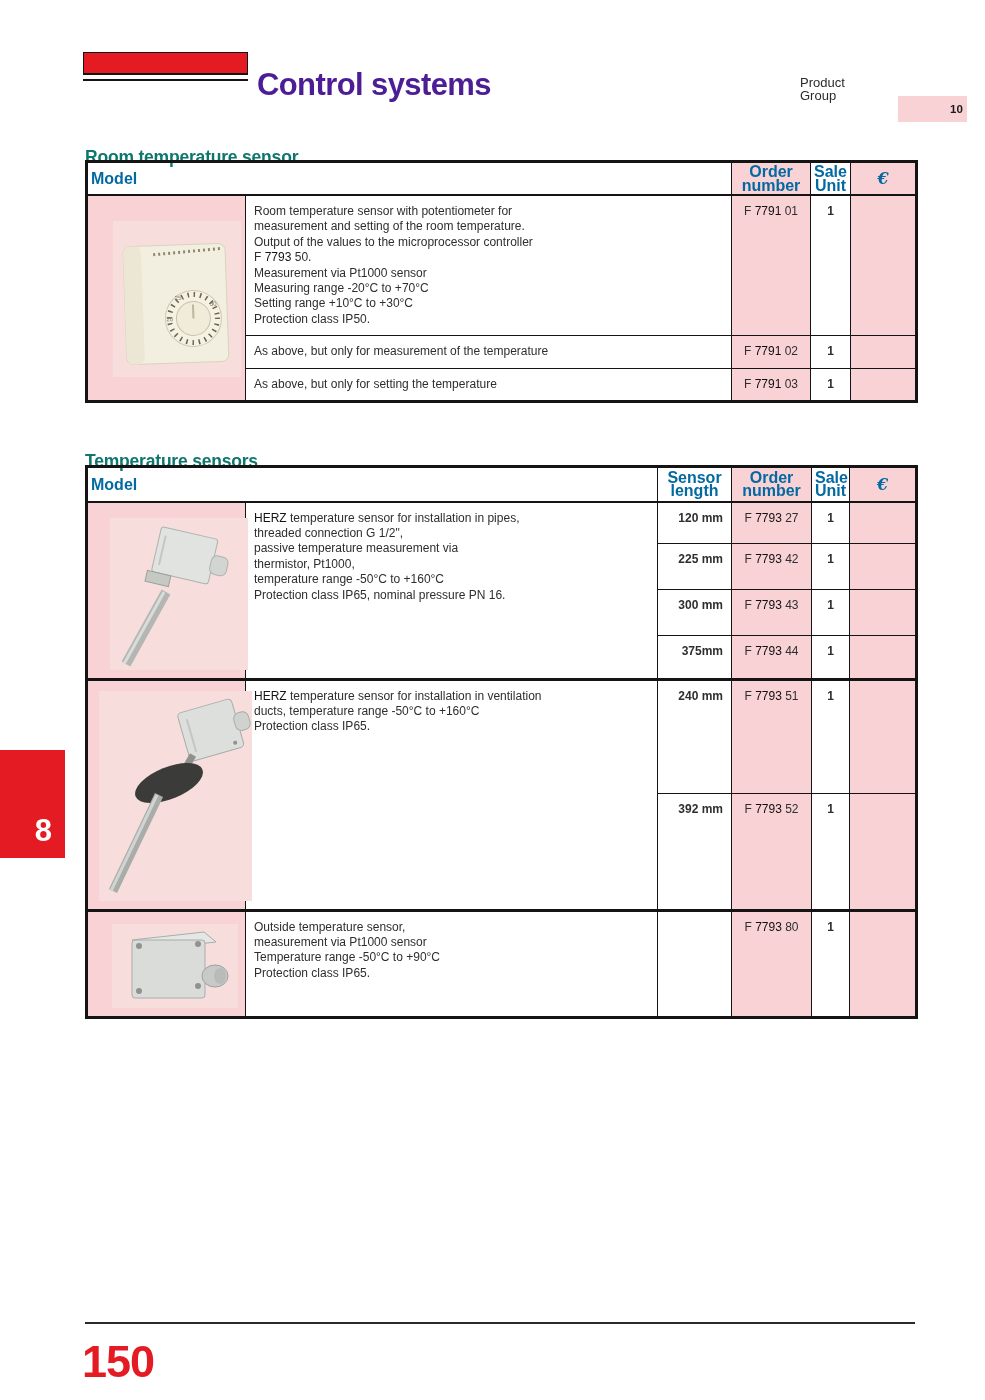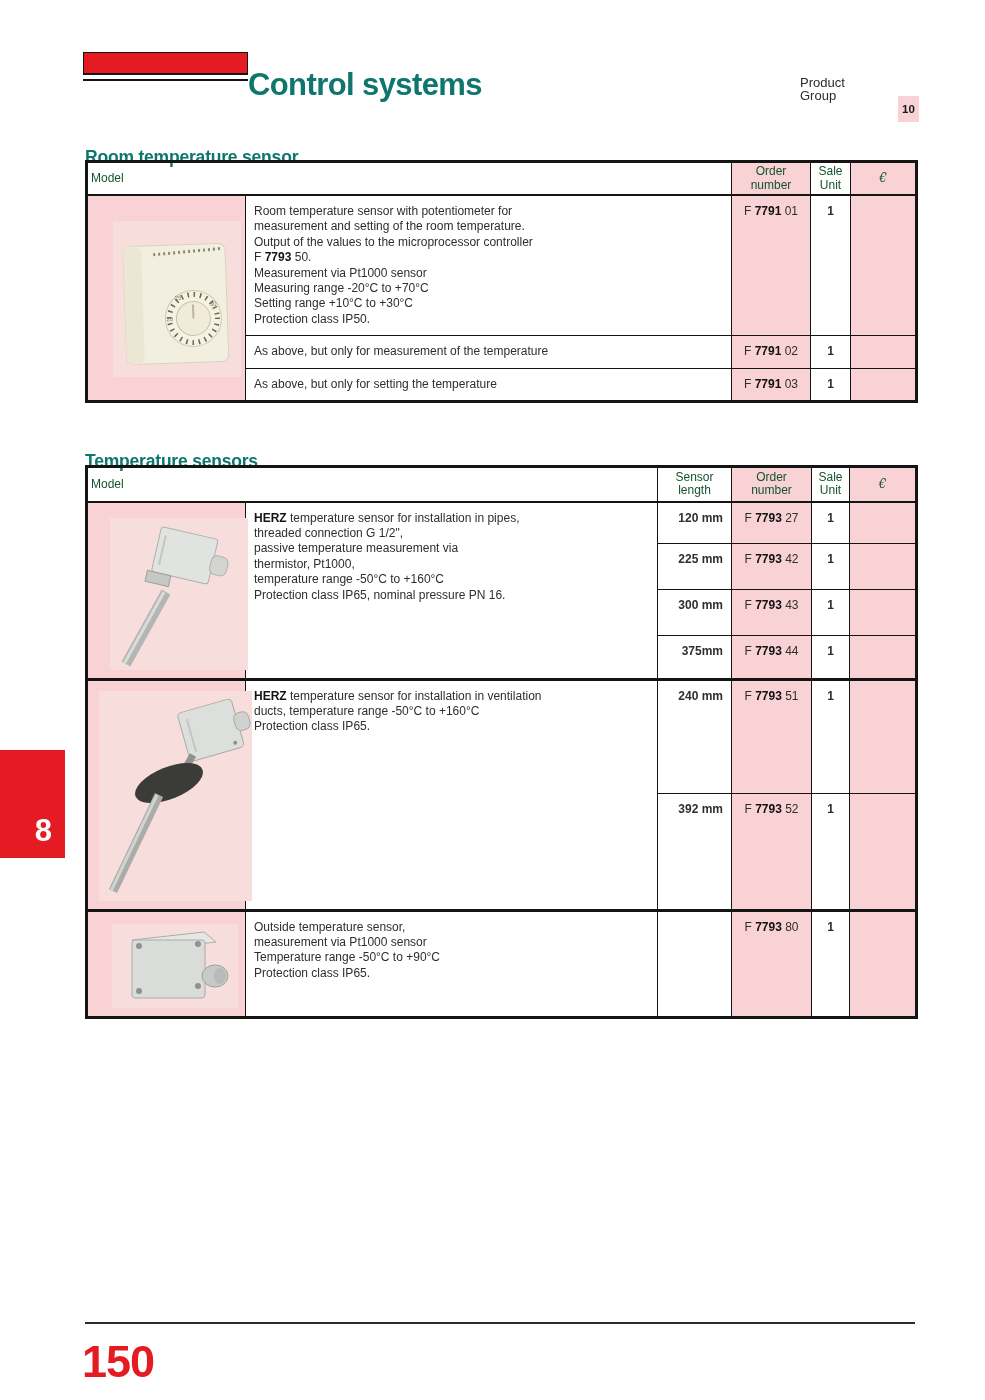"Control systems" .title { color: #0f766e -> #4c1d95; left: 248px -> 257px }
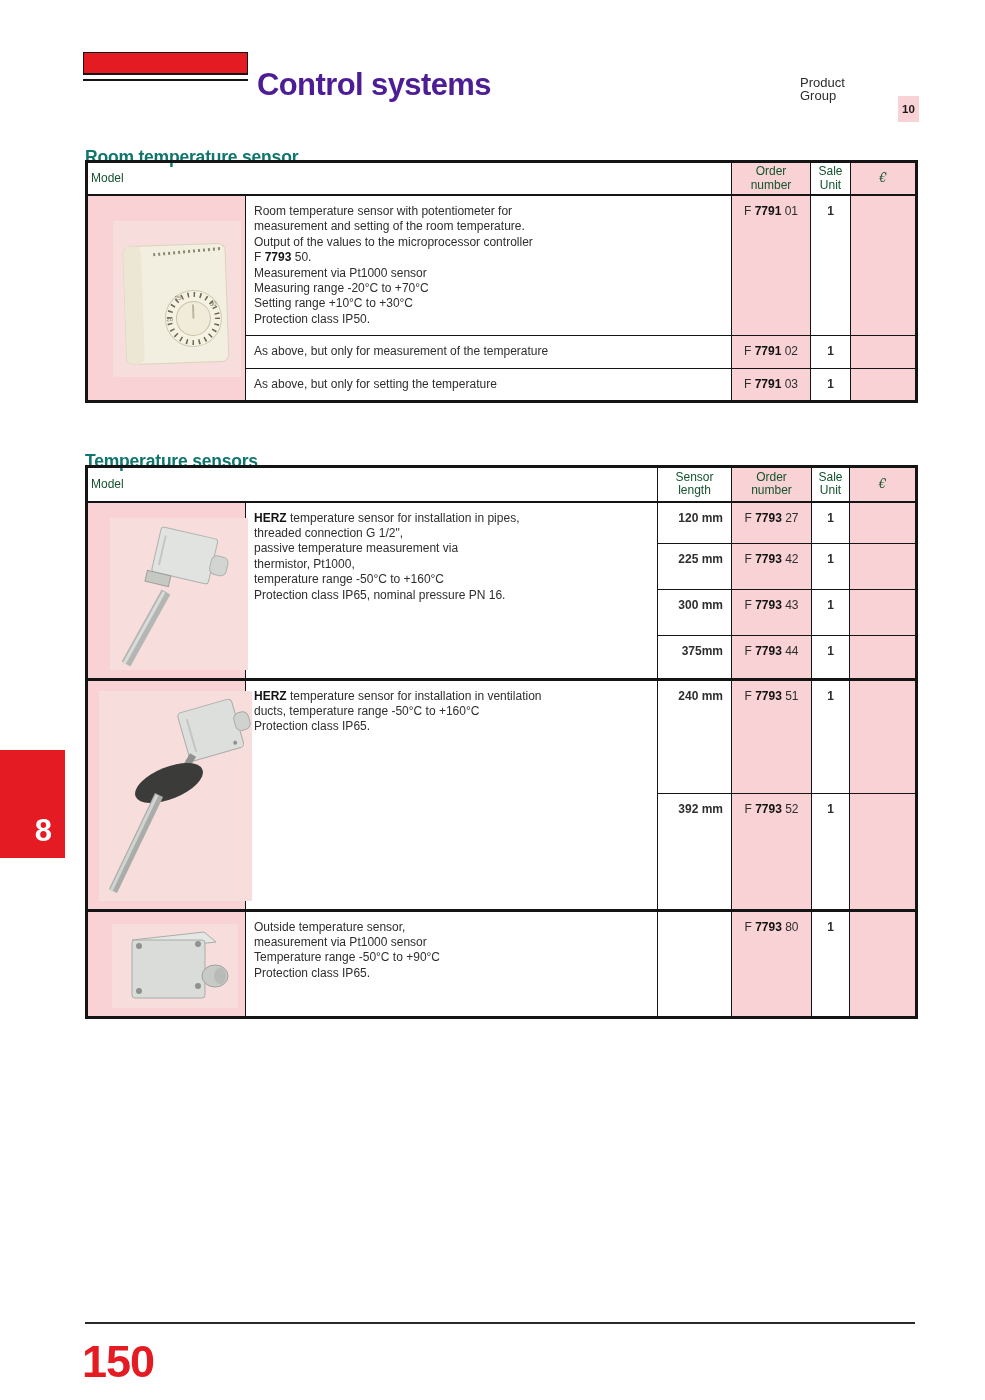"10" .pg-box { padding-left: none -> 48px }
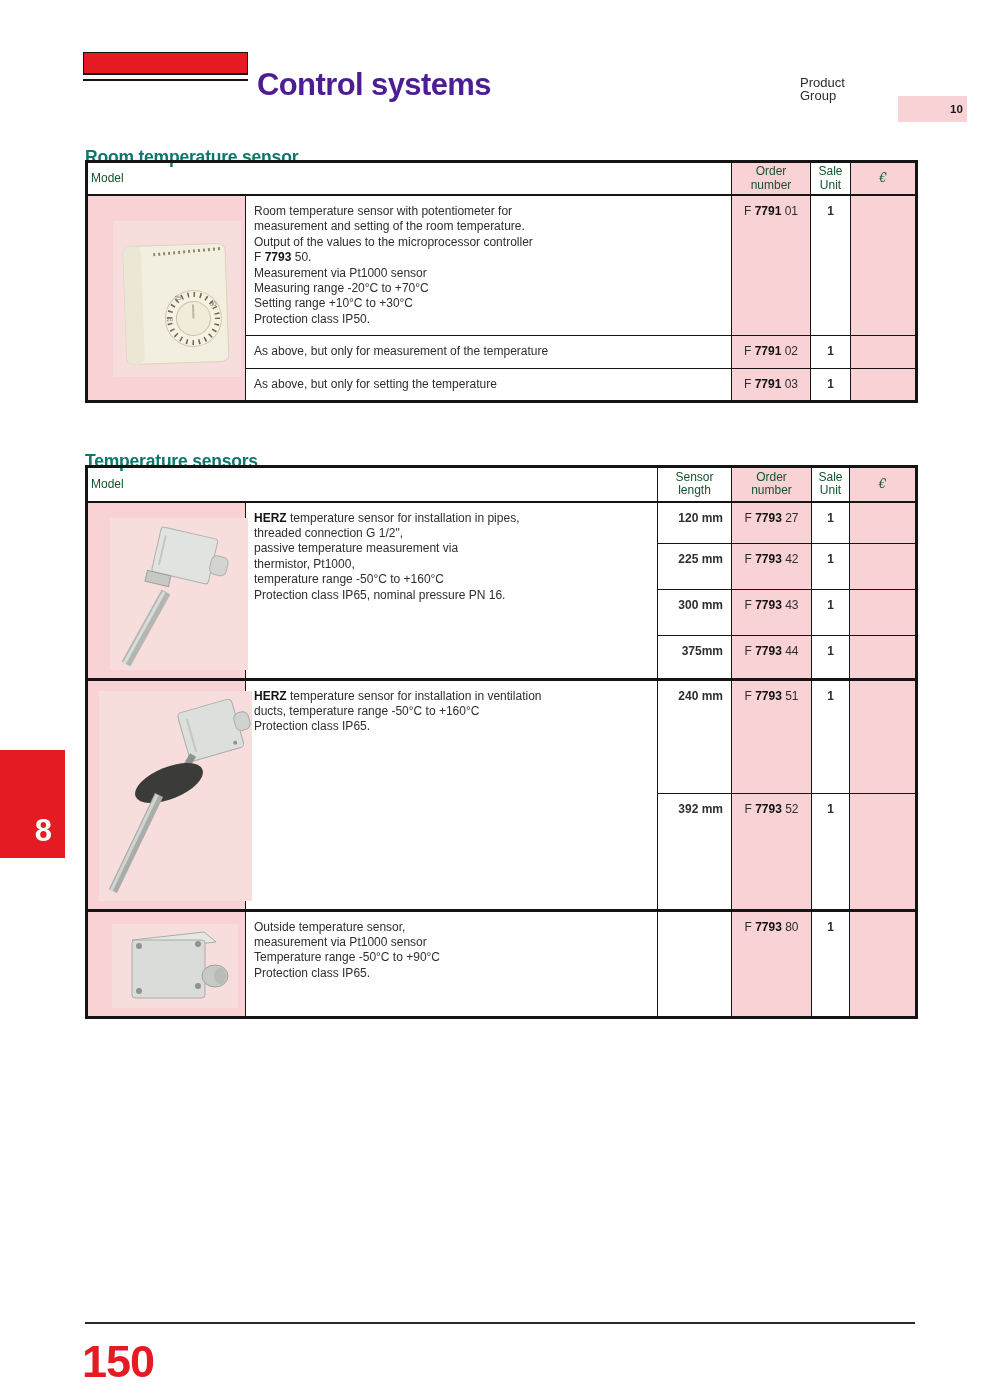"Model" table.cat th { color: #14532d -> #0369a1; font-size: 12px -> 16px; font-weight: normal -> bold }
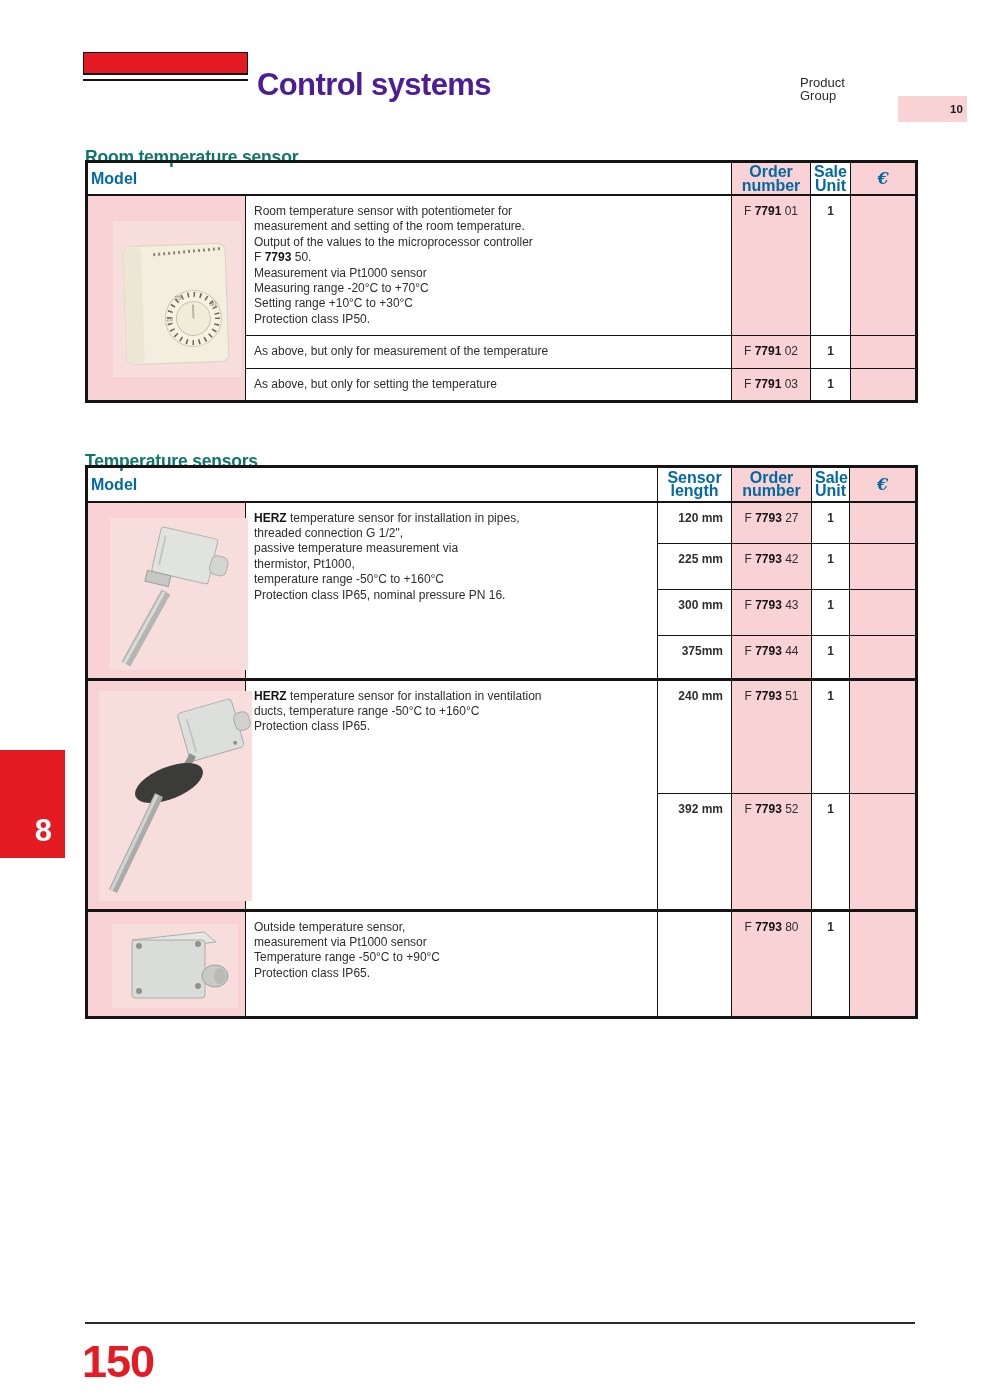"7791" td.desc .b, .b { font-weight: bold -> normal }
